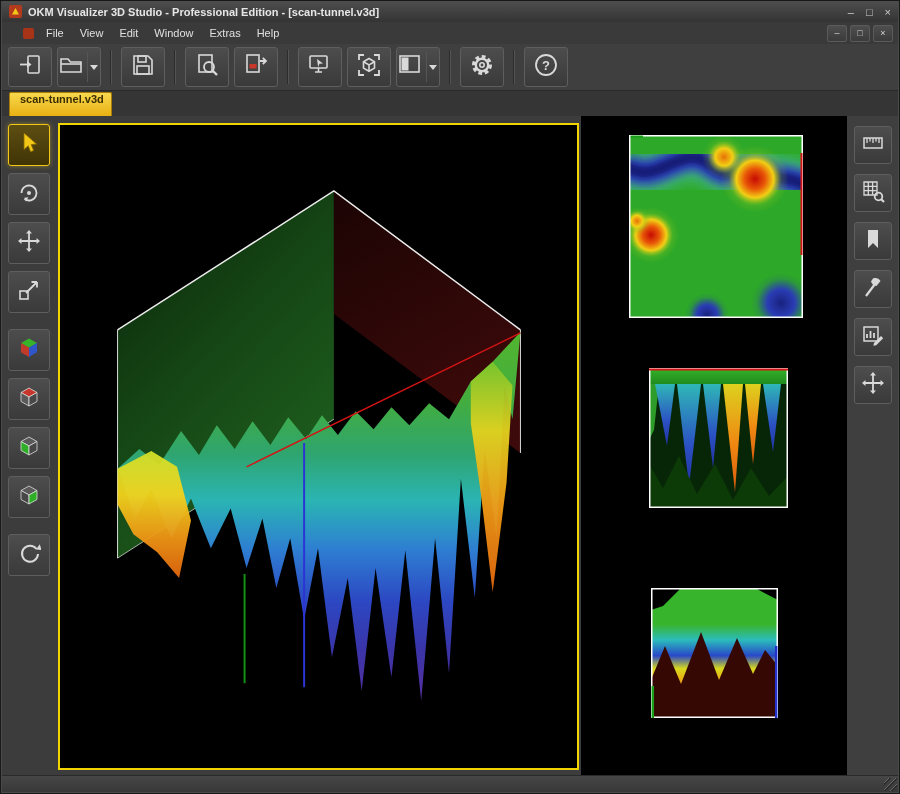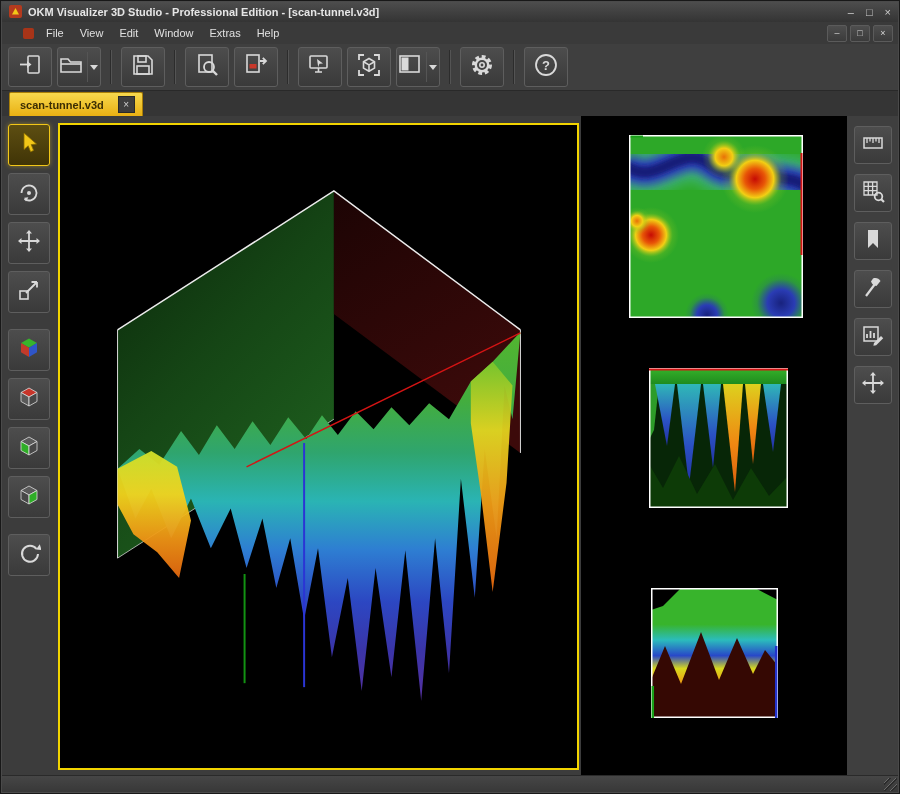"scan-tunnel.v3d" .tab { flex-direction: none -> column }
